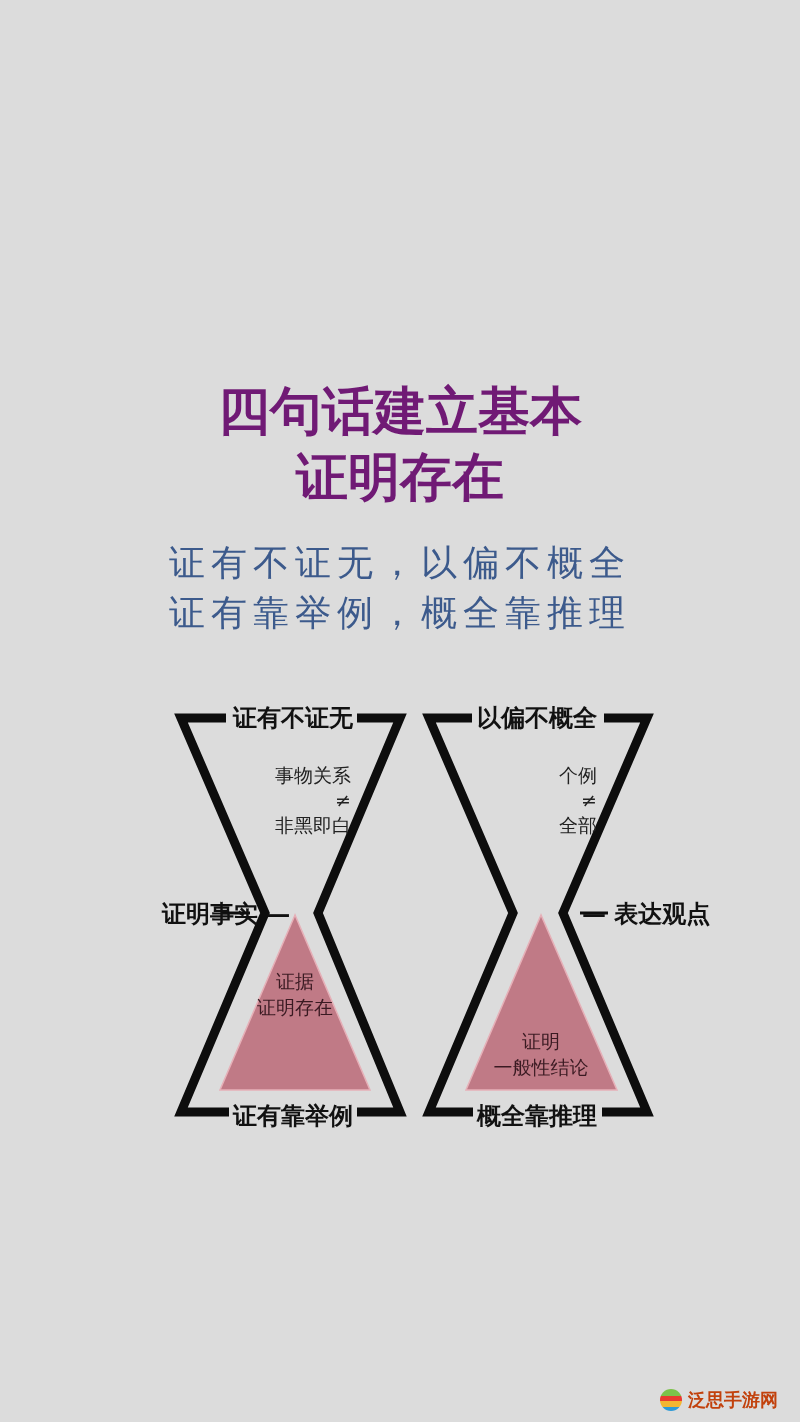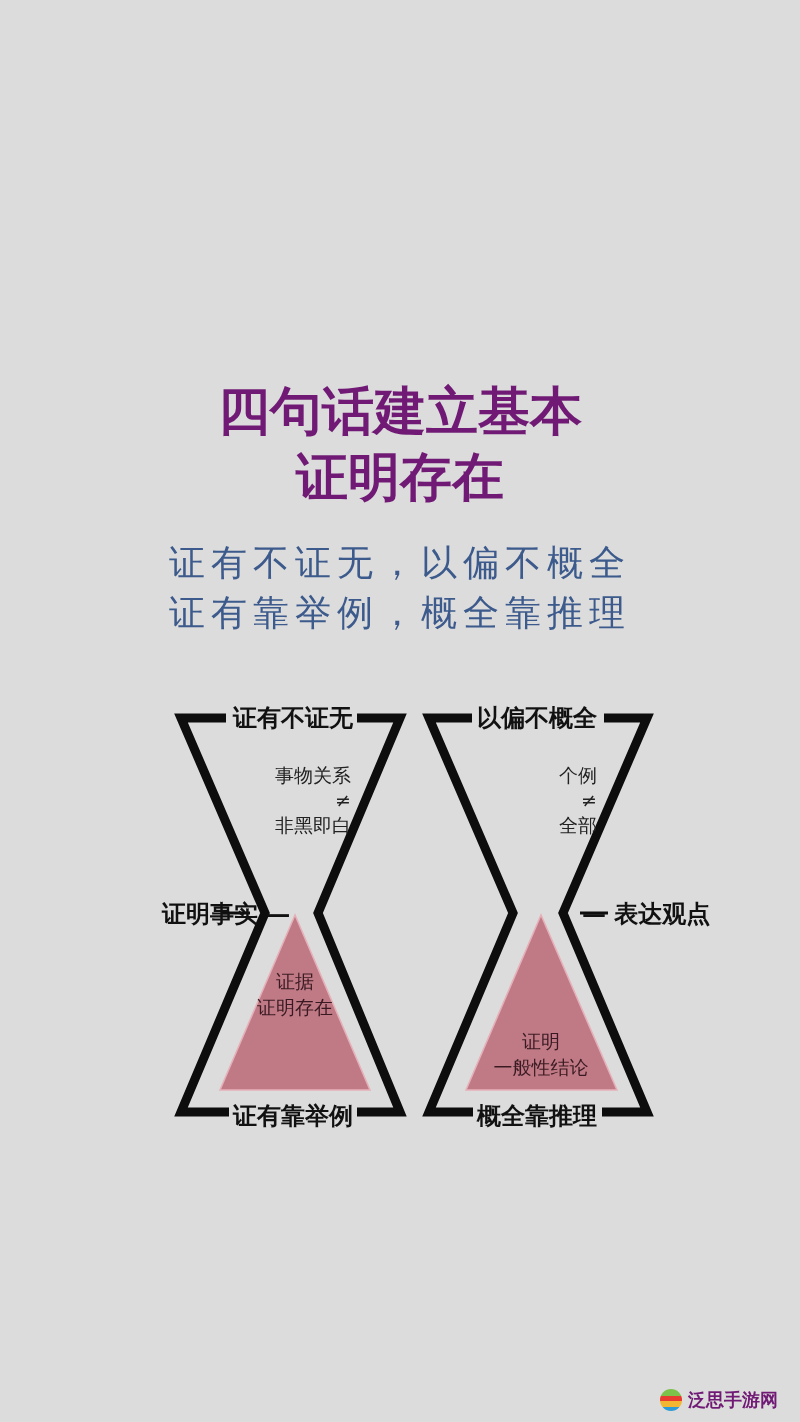"泛思手游网" .wm-text { color: #701a75 -> #c2410c }
